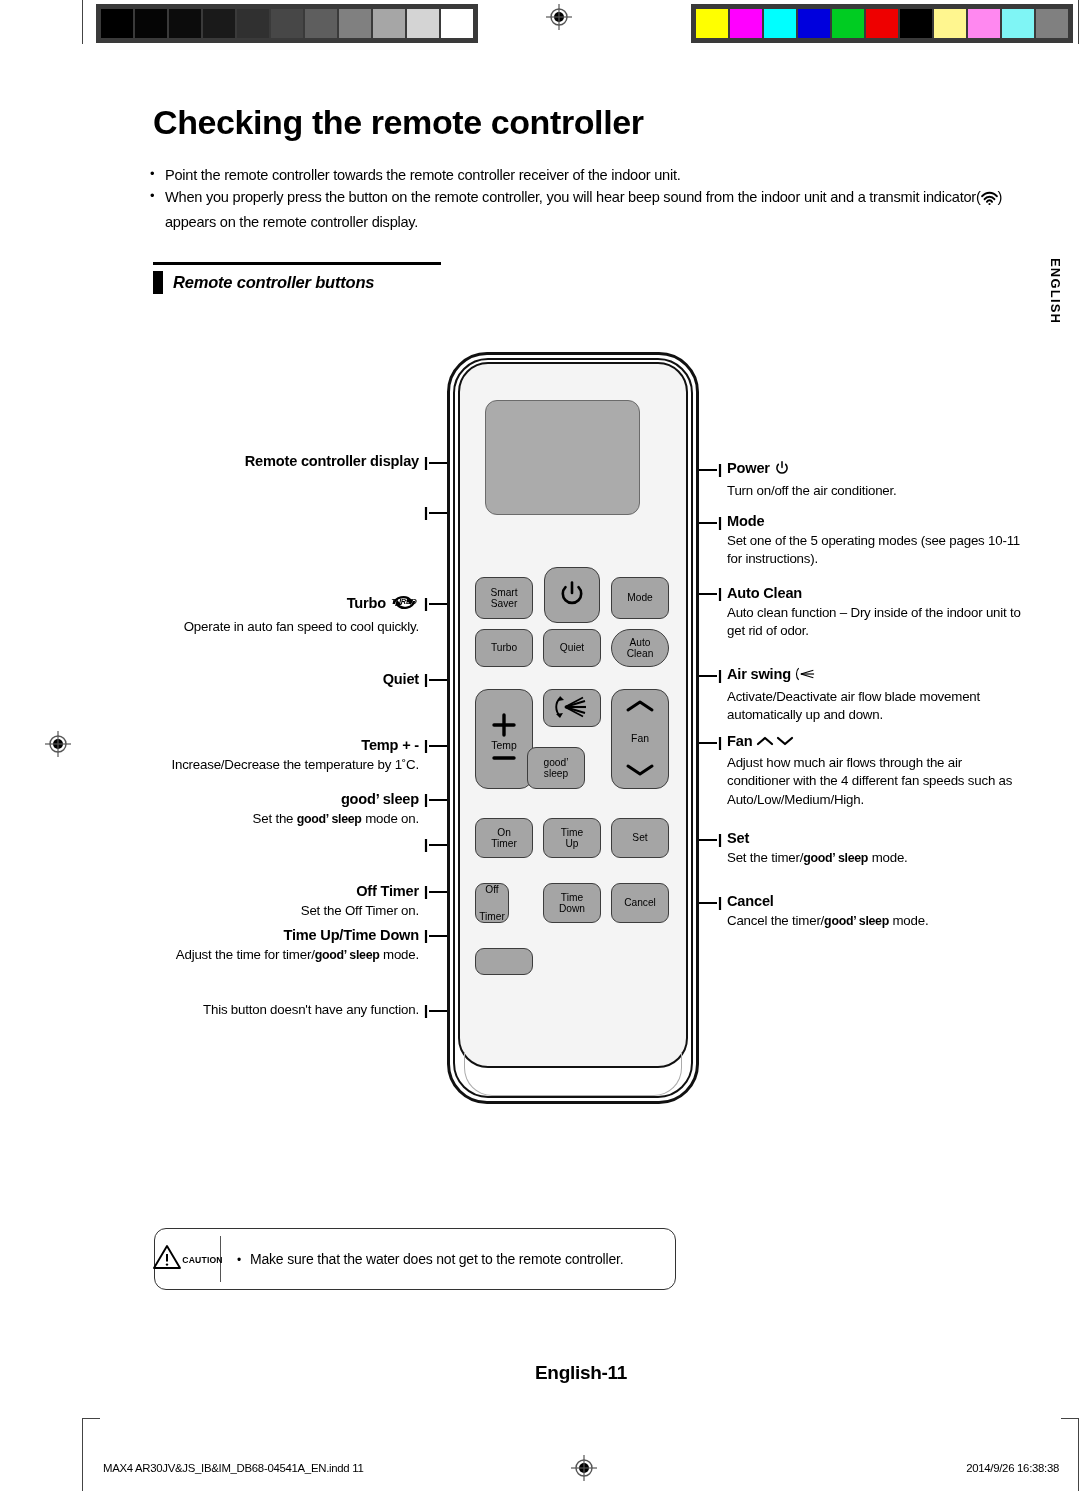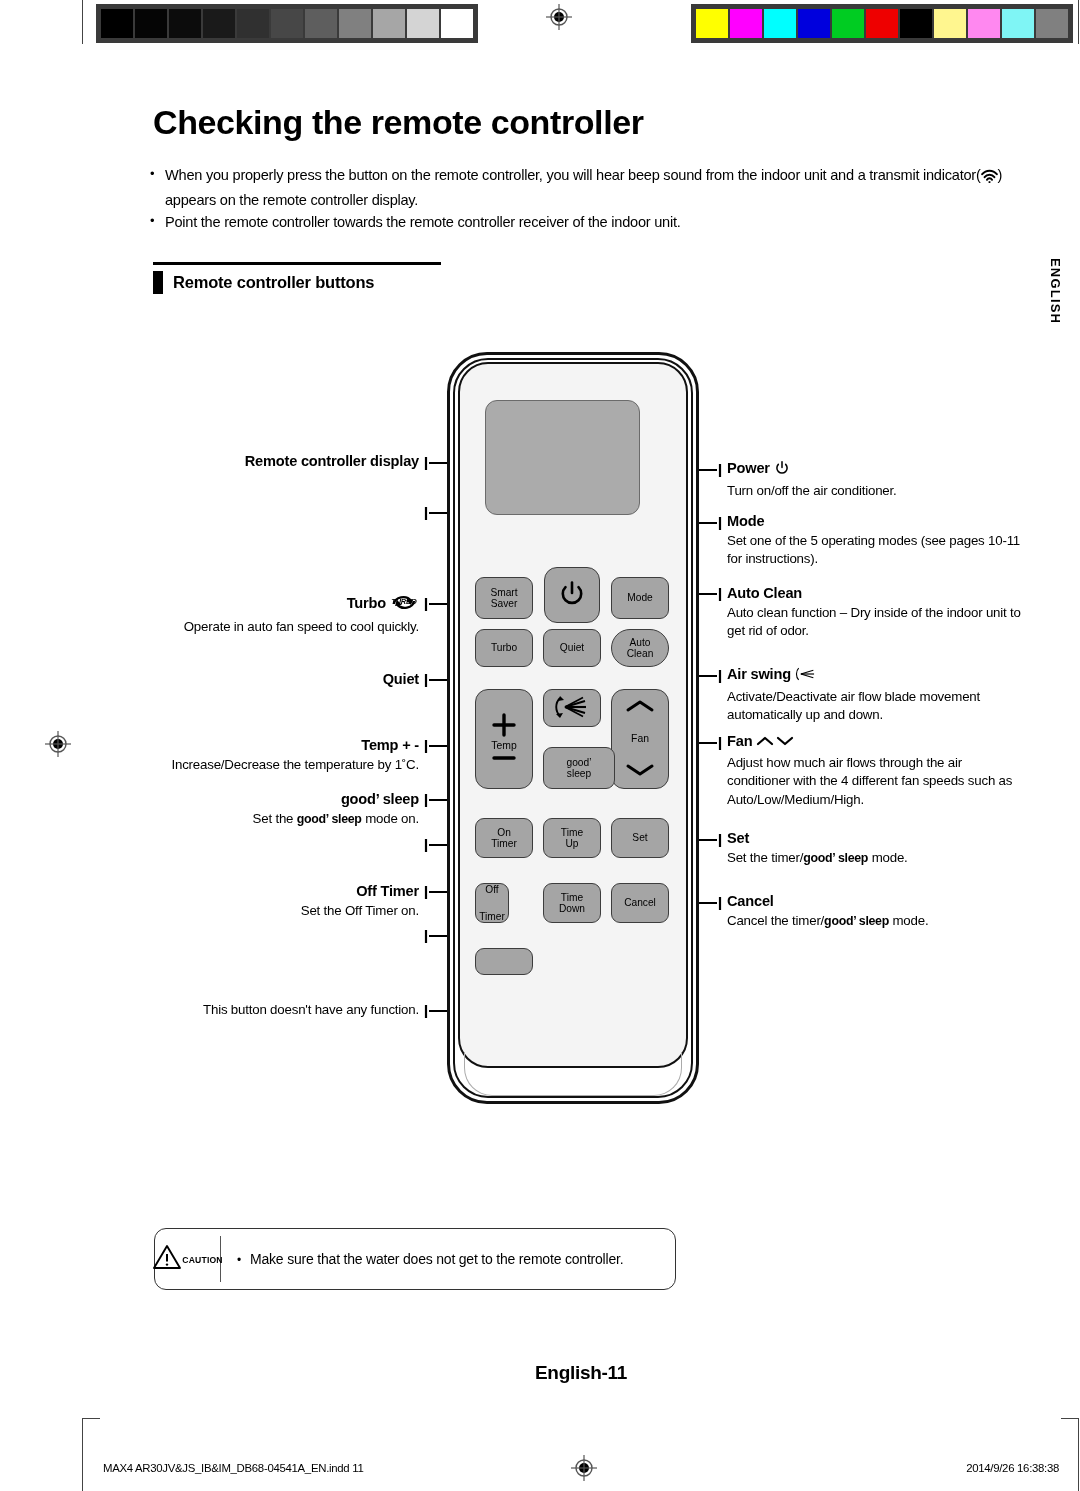"When you properly press the" li { order: before "Point the remote controller towards" -> after "Point the remote controller towards" }
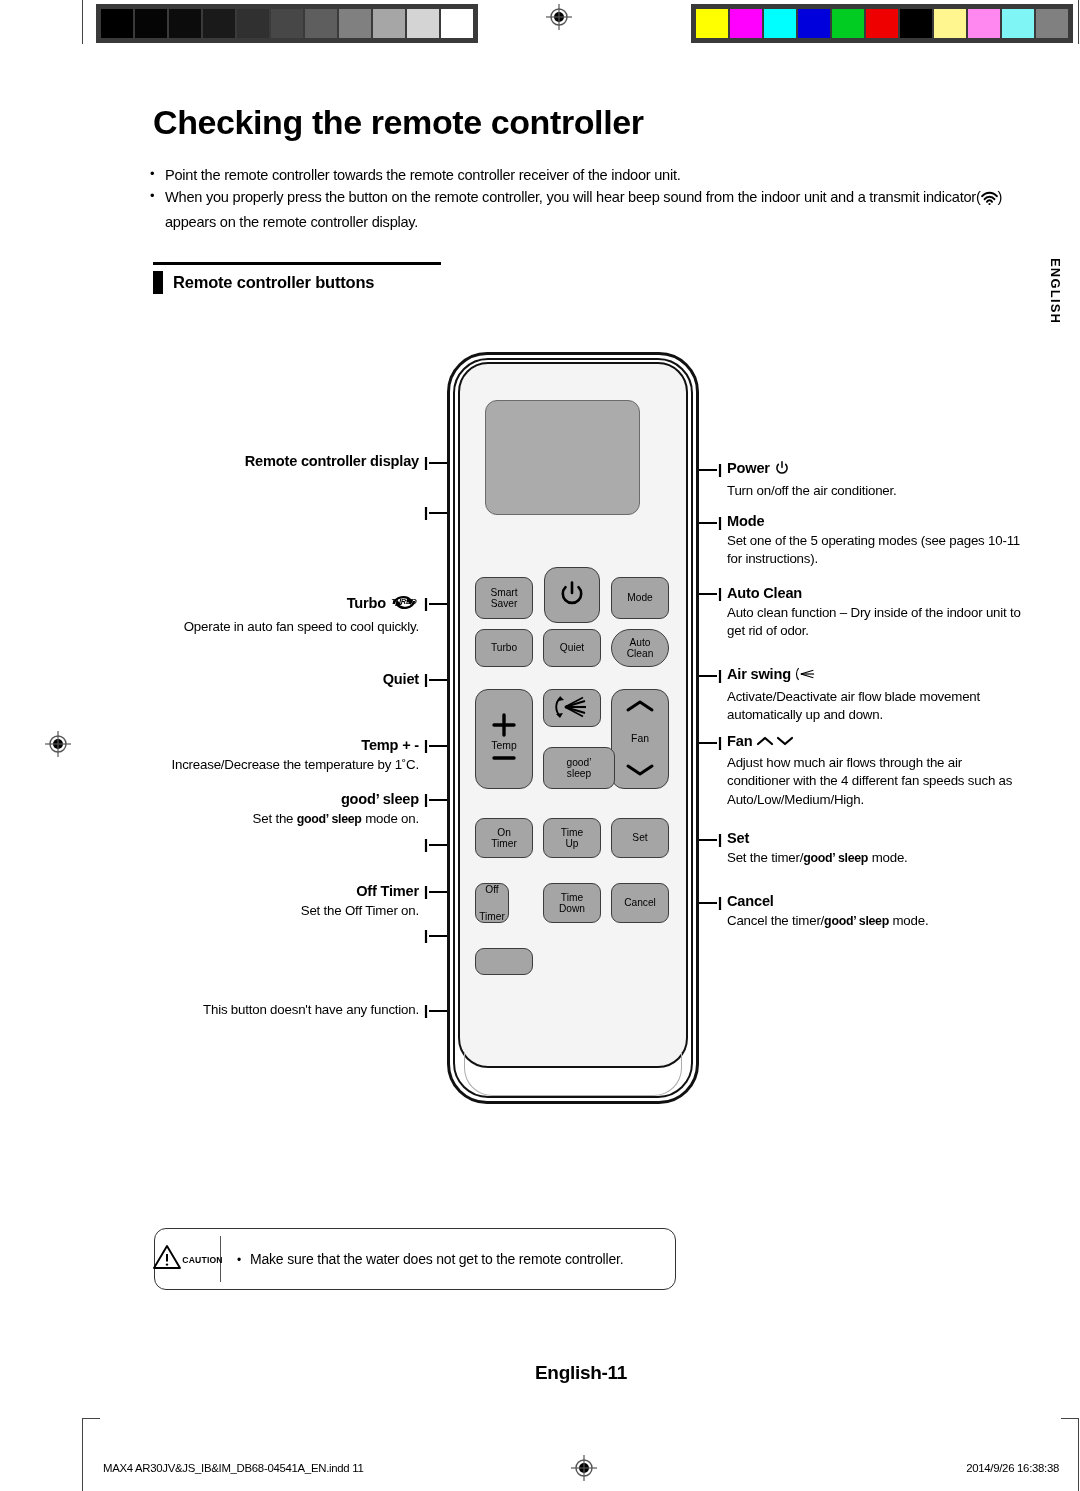"Remote controller buttons" .sec-head .txt { font-style: none -> italic }
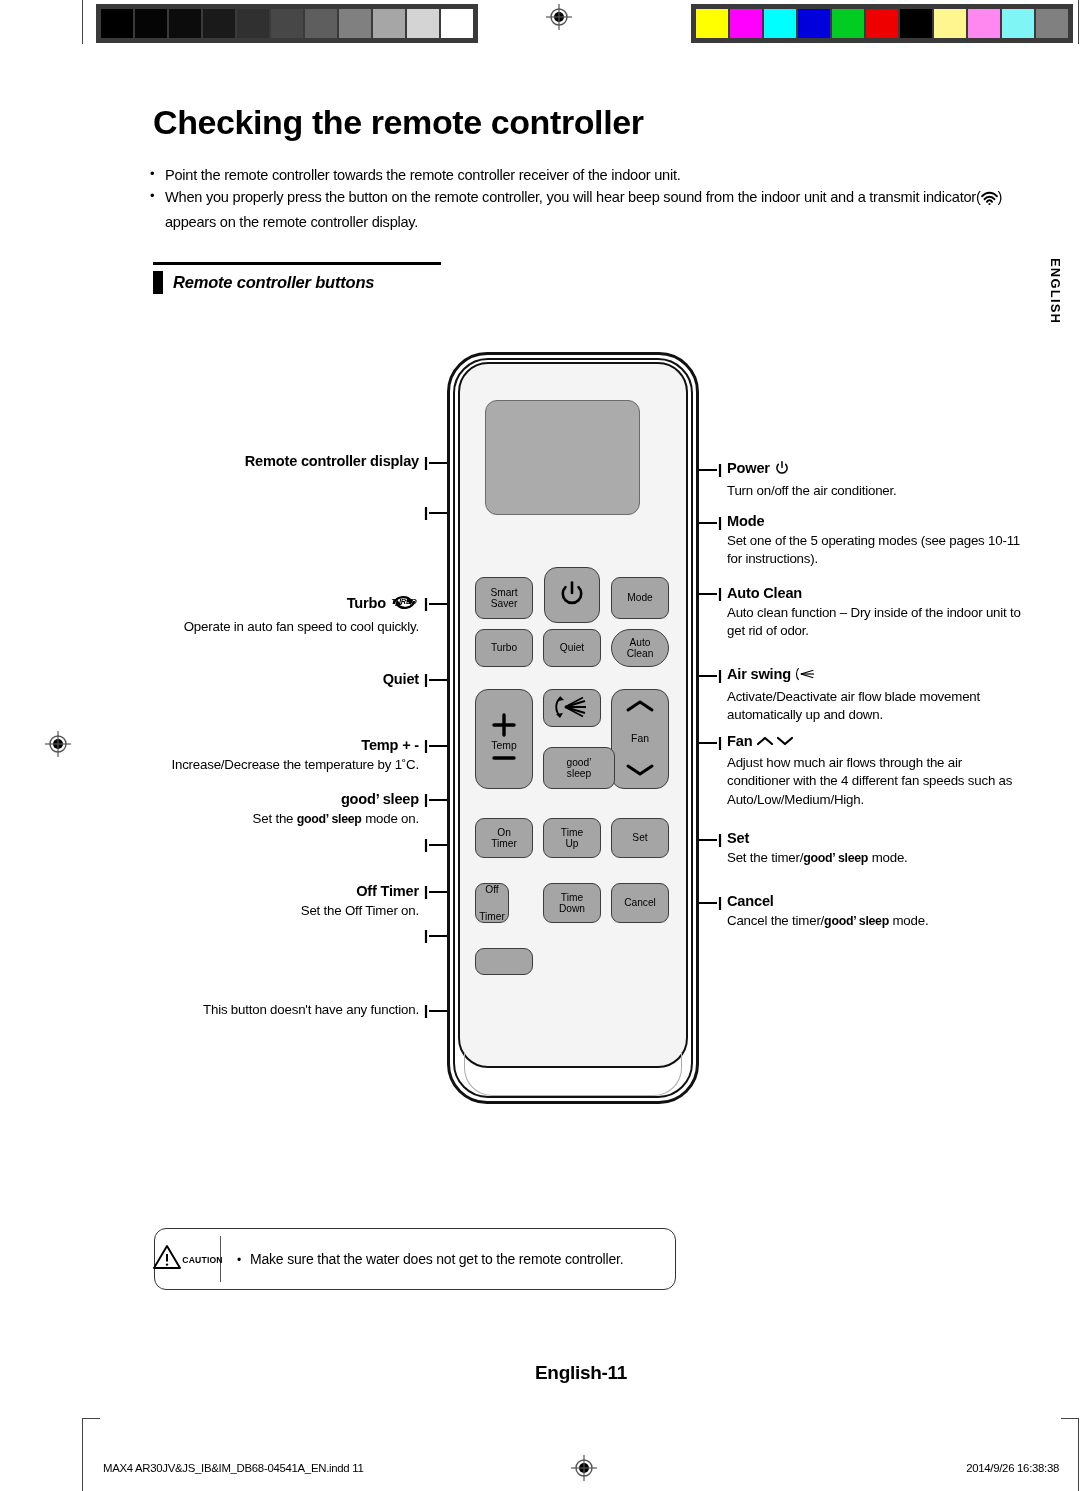"good’" div.btn { left: 96px -> 80px; width: 72px -> 58px }
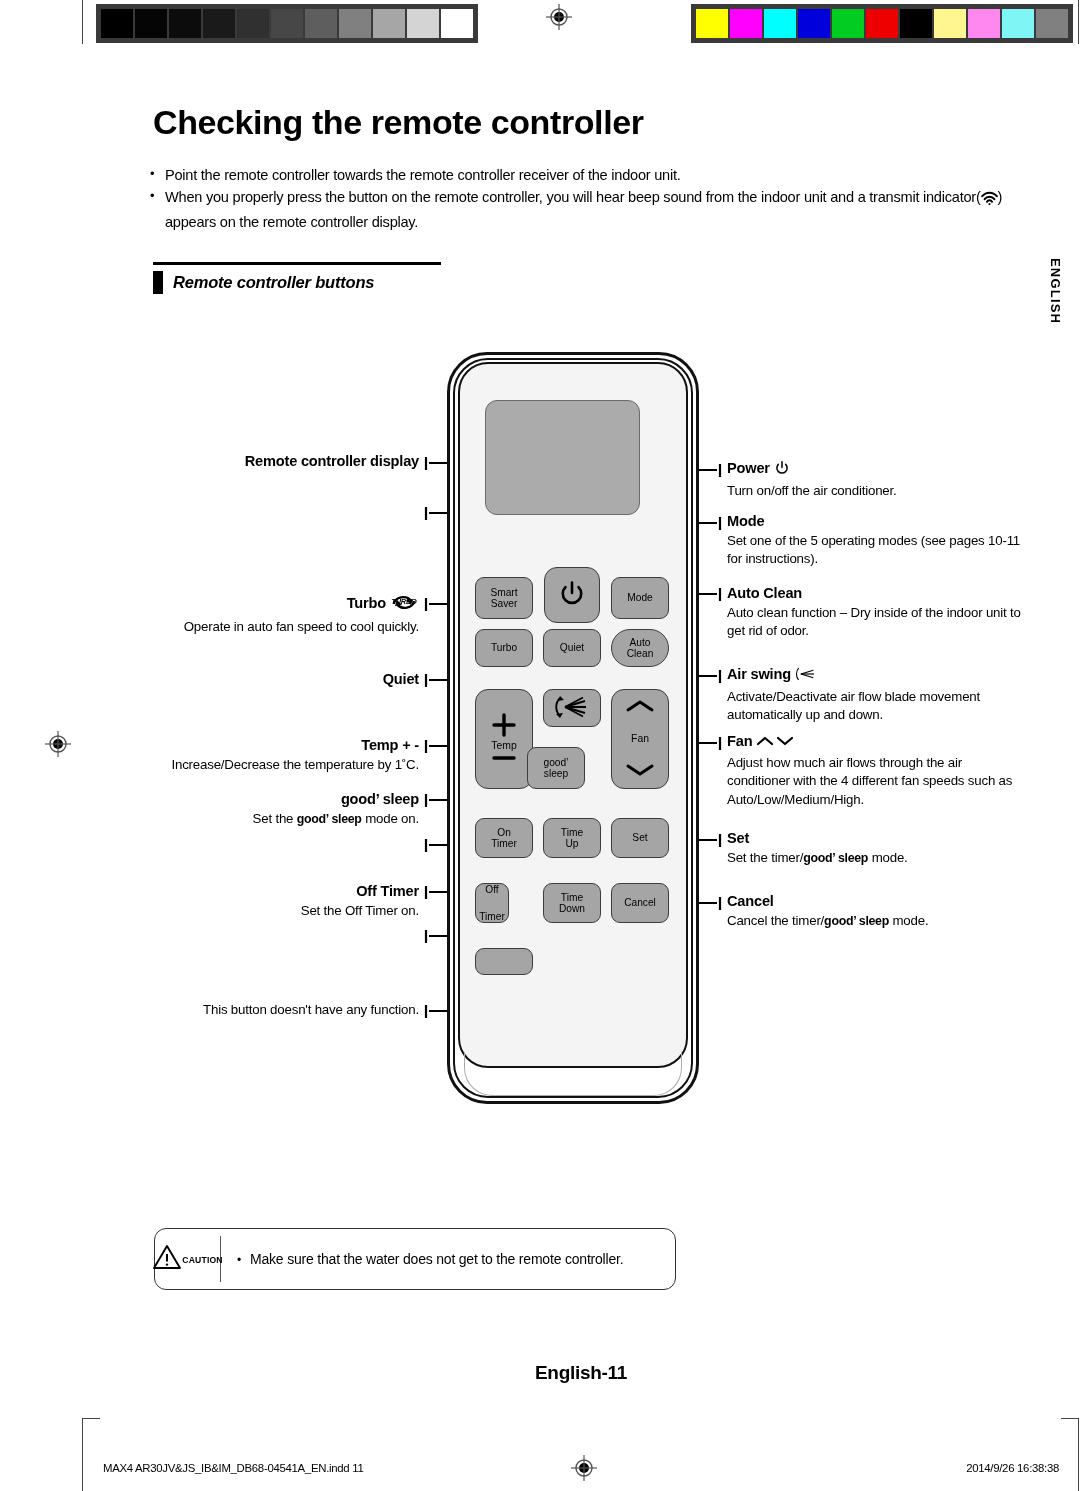"Time Up/Time Down" div.ann { html: none -> <div> <span>Time Up/Time Down</span> <div><span>Adjust the time for timer/</span><span>good’ sleep</span><span> mode.</span></div> </div> }
